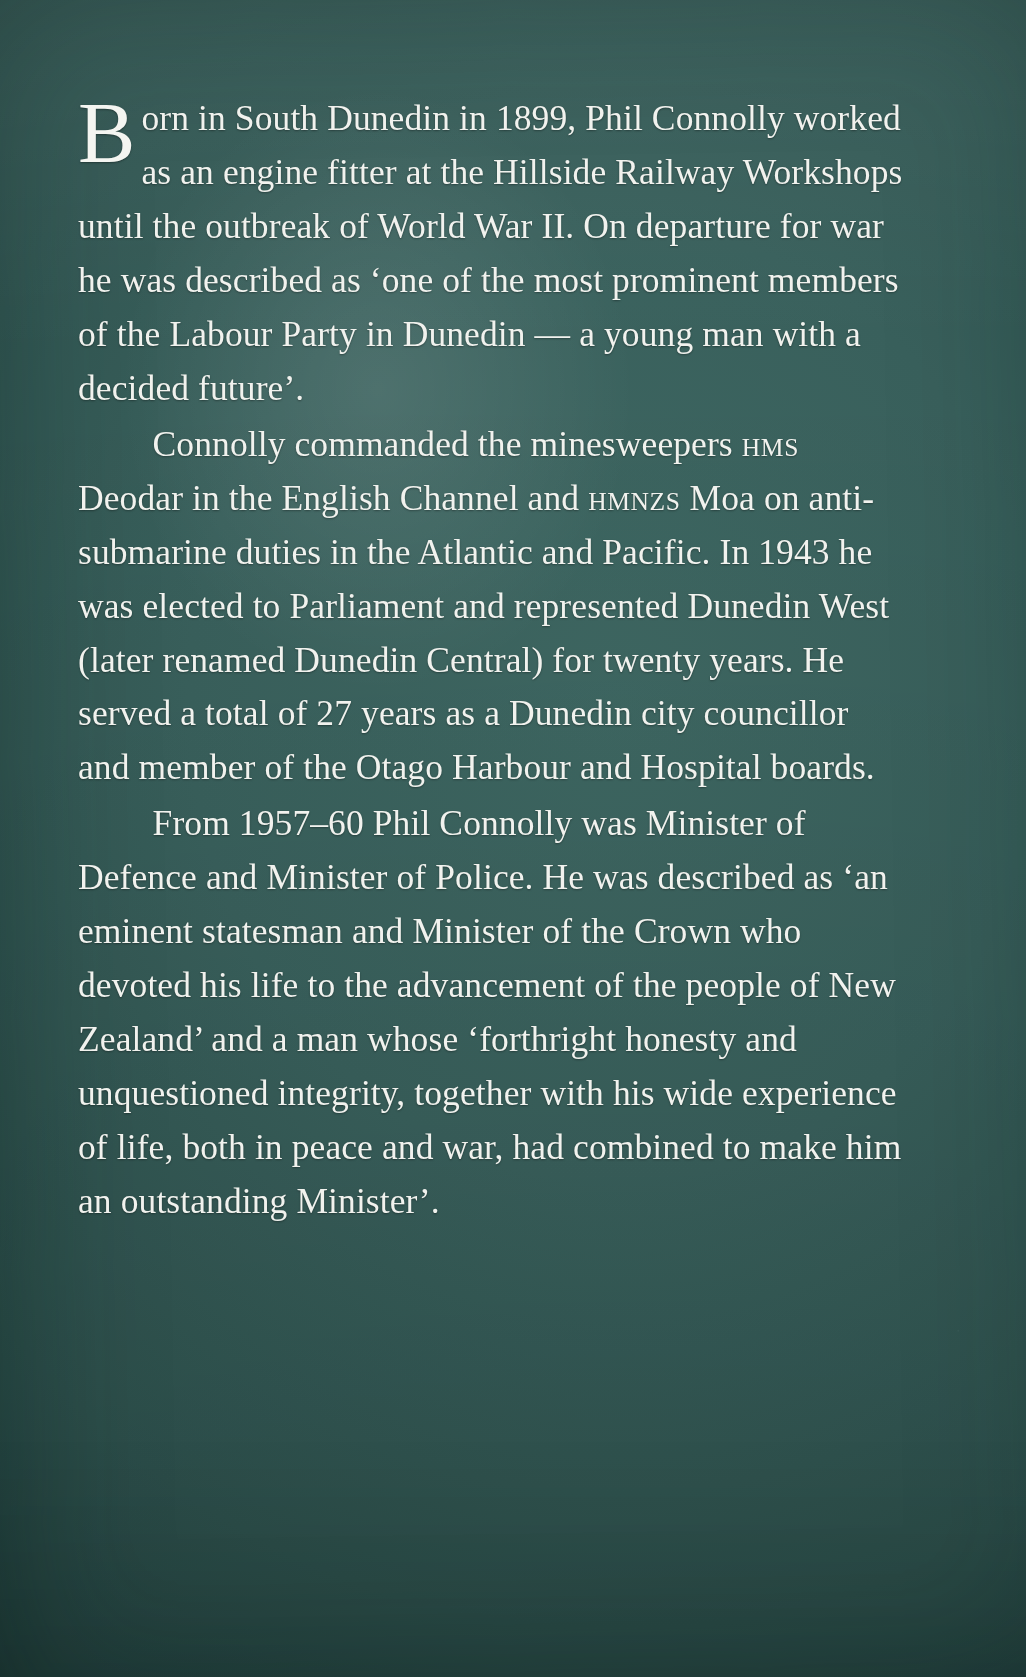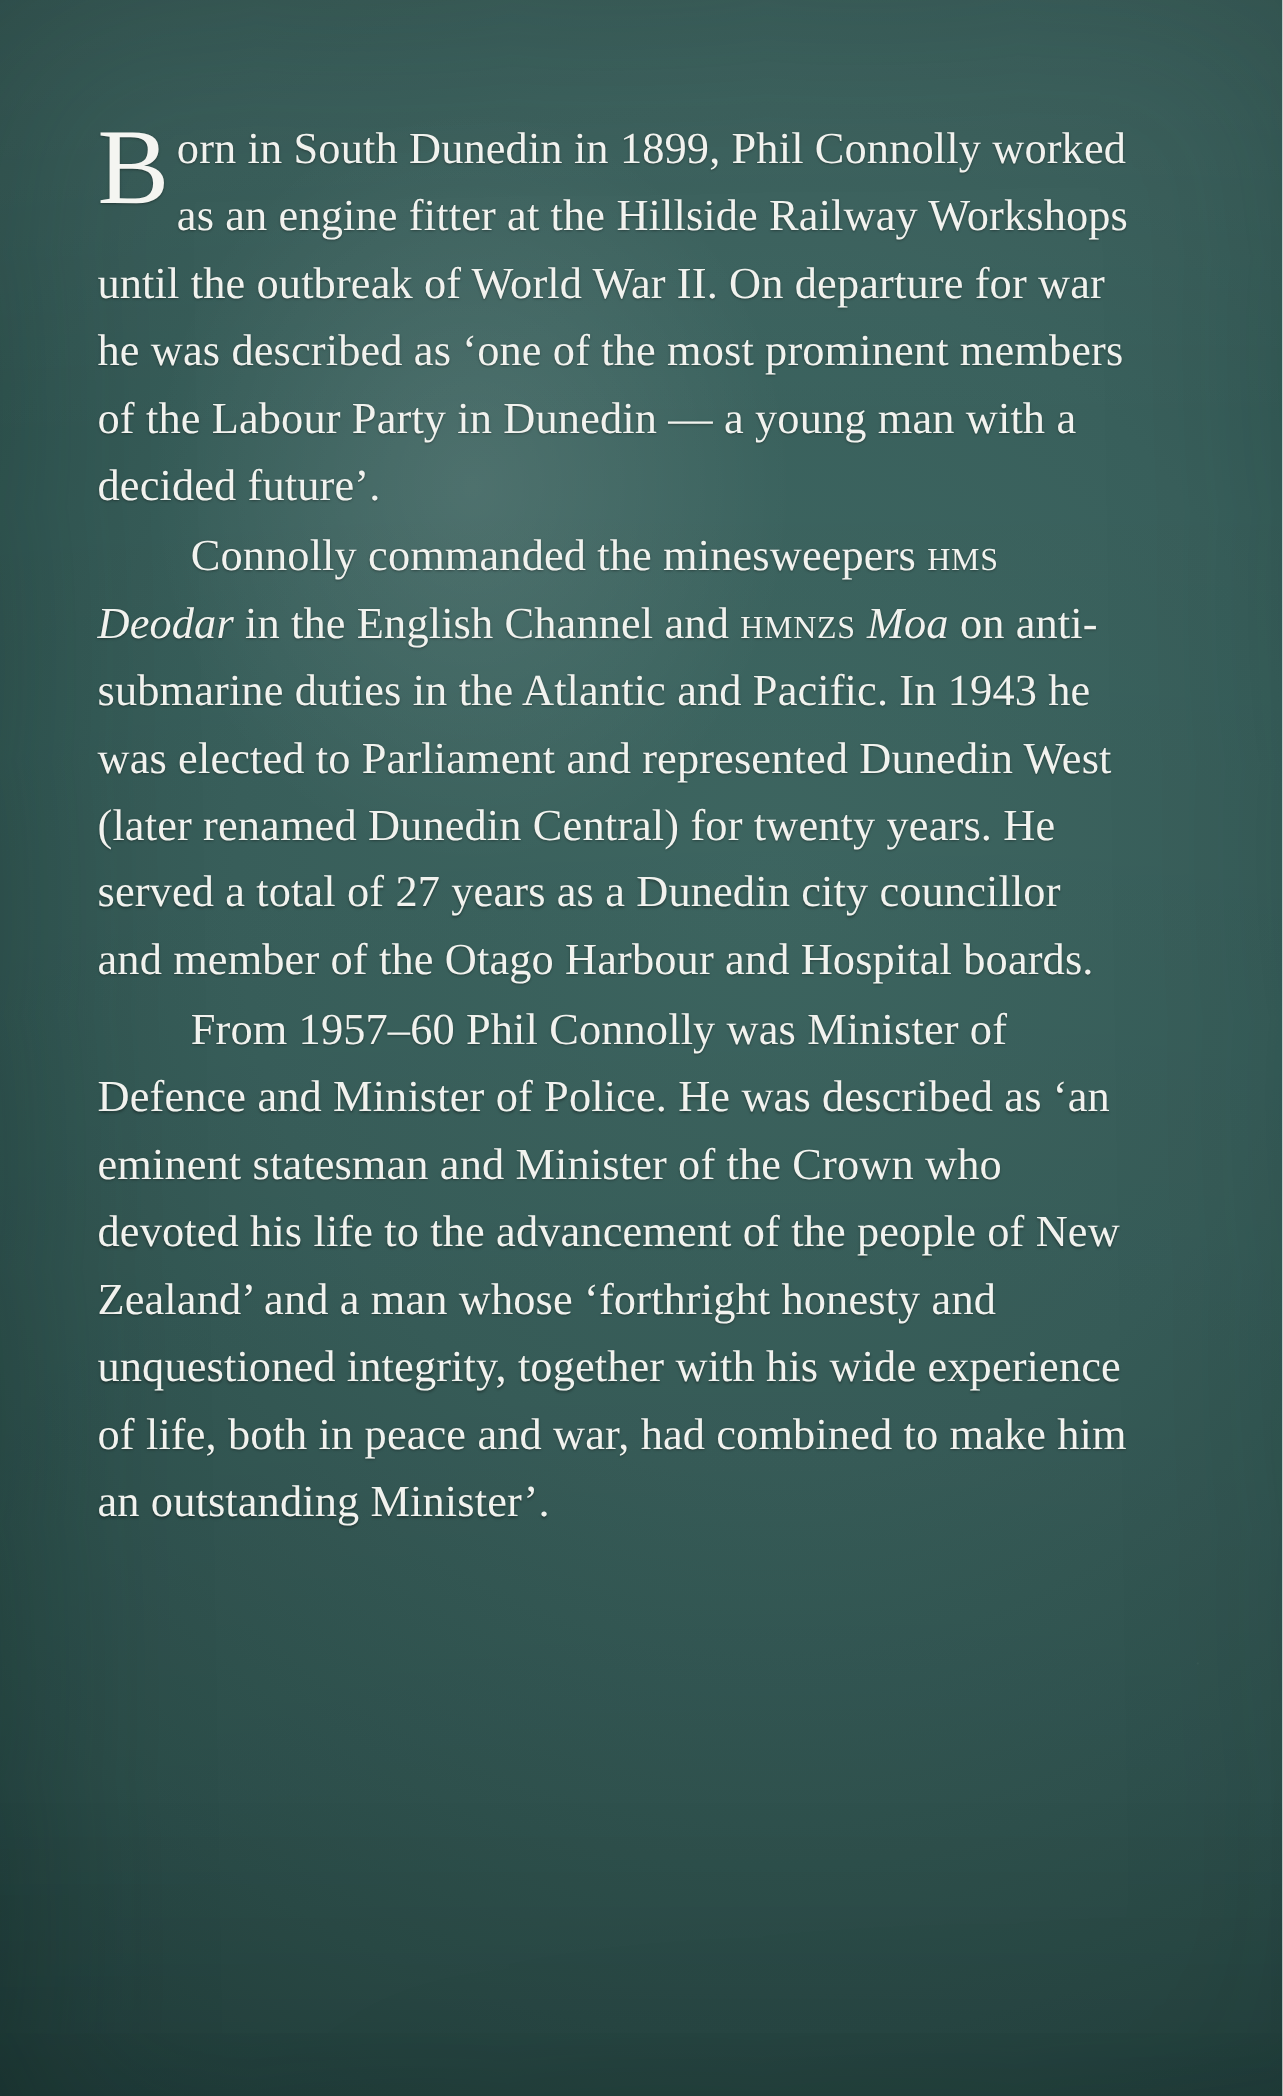"Deodar" .italic { font-style: italic -> none }
